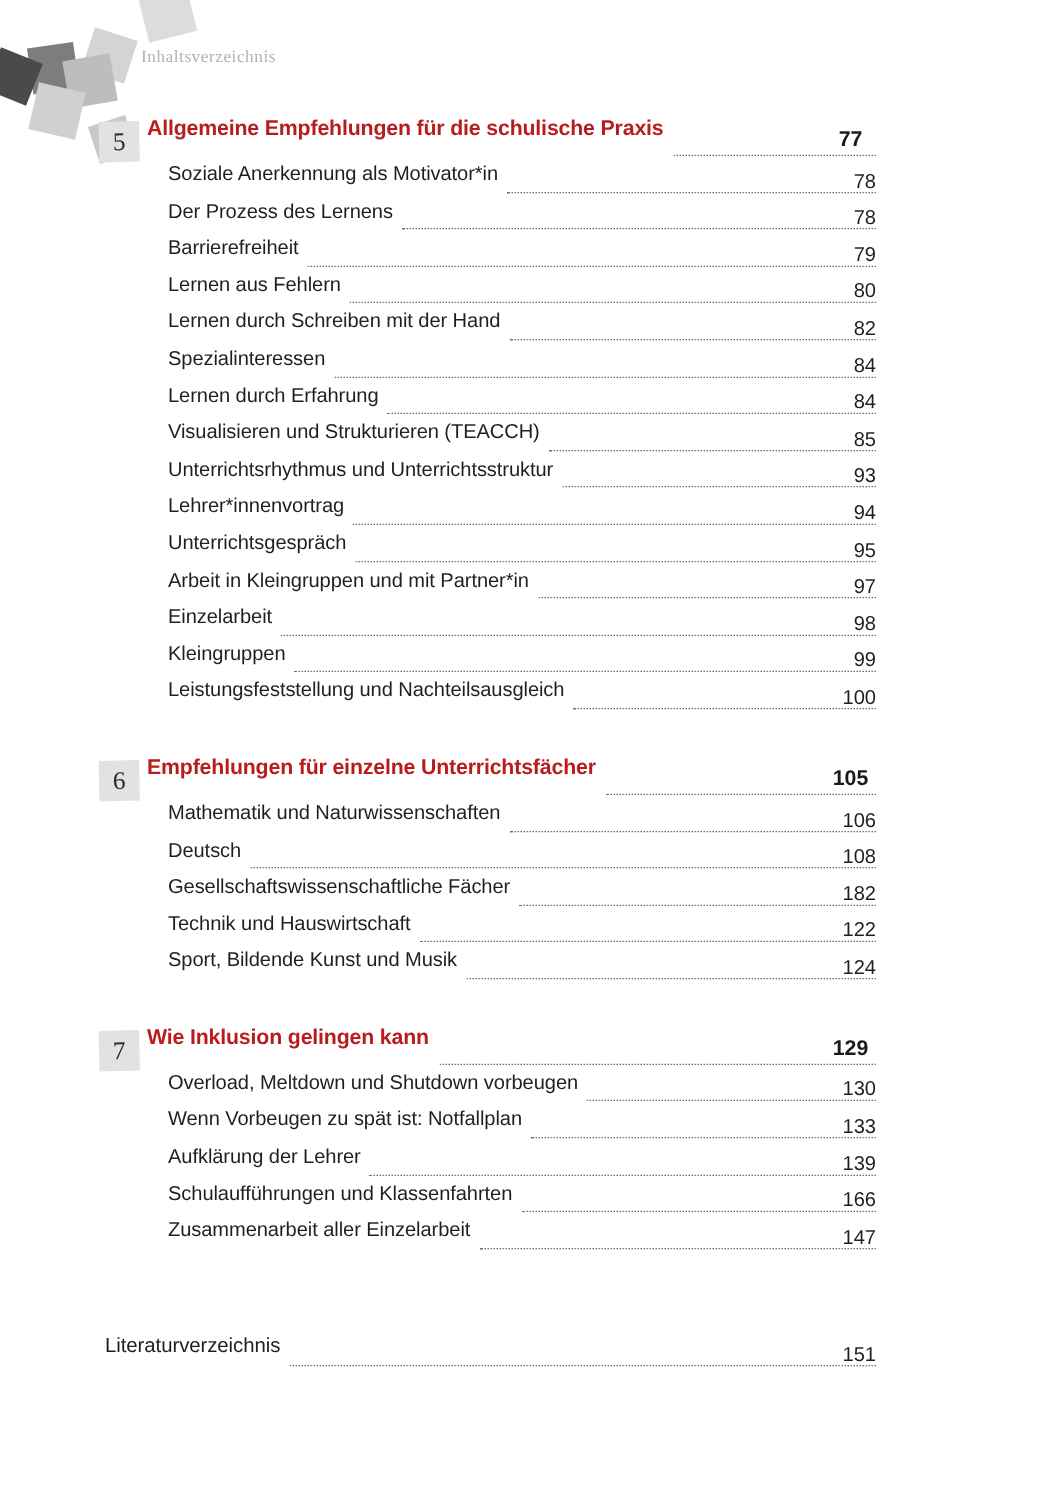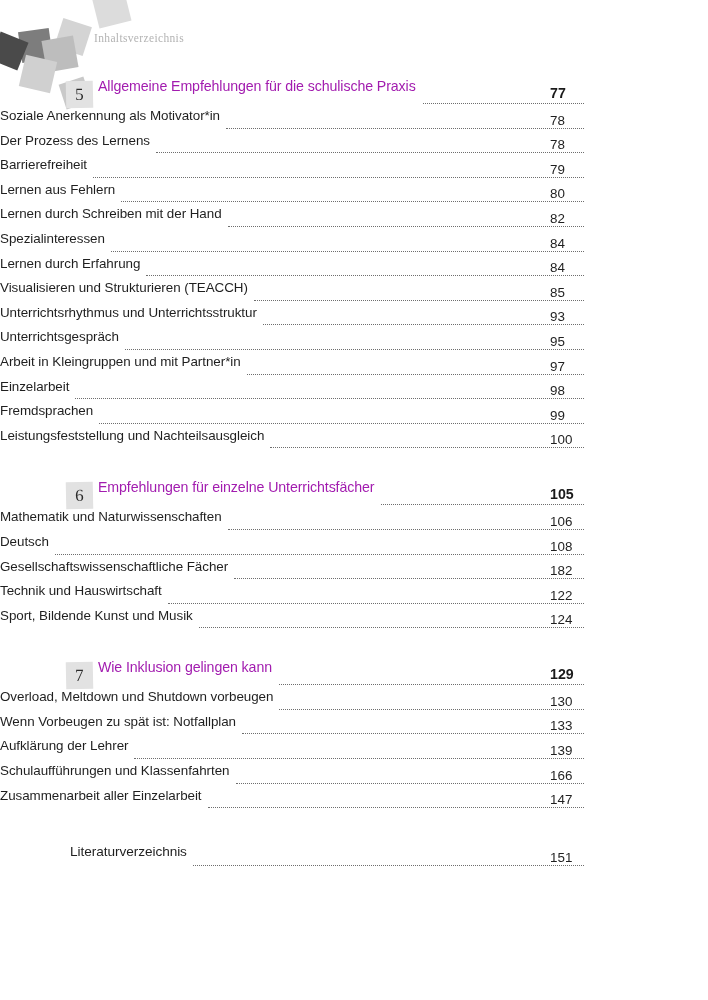"Allgemeine Empfehlungen für die" .chap-title { color: #a21caf -> #b91c1c; font-weight: normal -> bold }
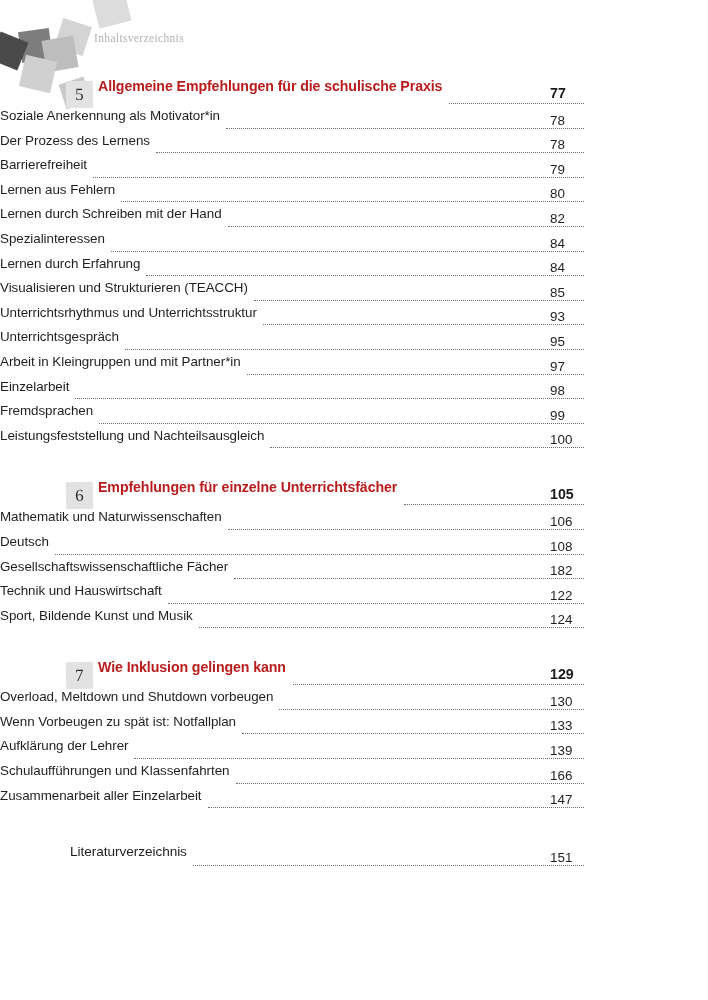"77" .chap-row .pnum { text-align: left -> center }
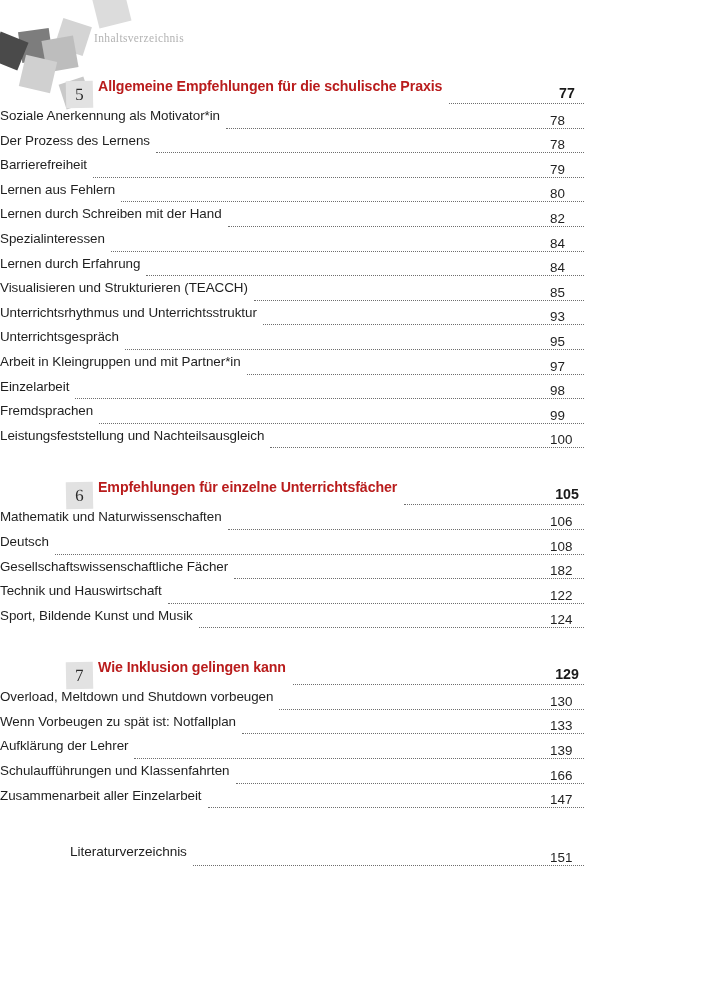"Soziale Anerkennung als Motivator*in" .sub-row { padding-left: none -> 112px }
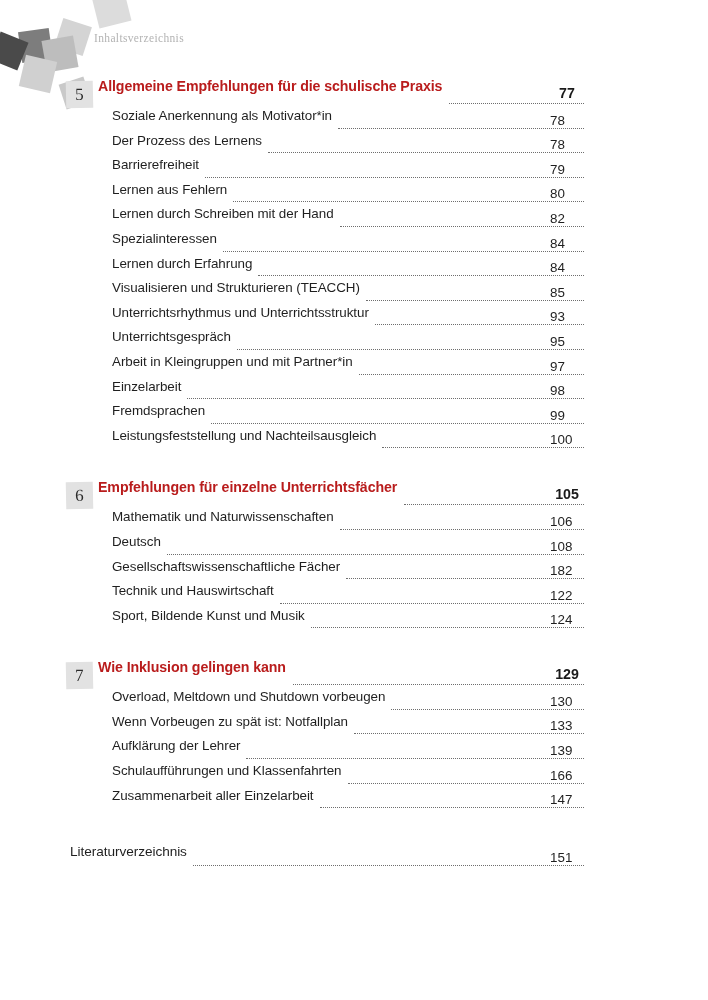"78" .sub-row .pnum { text-align: none -> right }
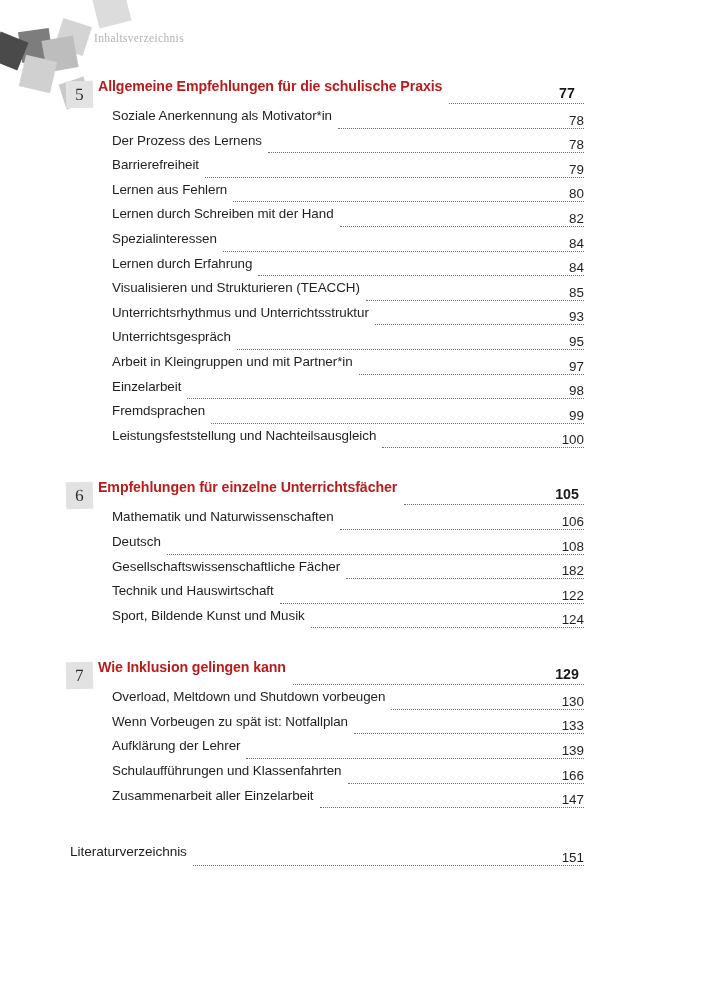"Lehrer*innenvortrag" div.sub-row { html: none -> <div> <span>Lehrer*innenvortrag</span> <span></span> <span>94</span> </div> }
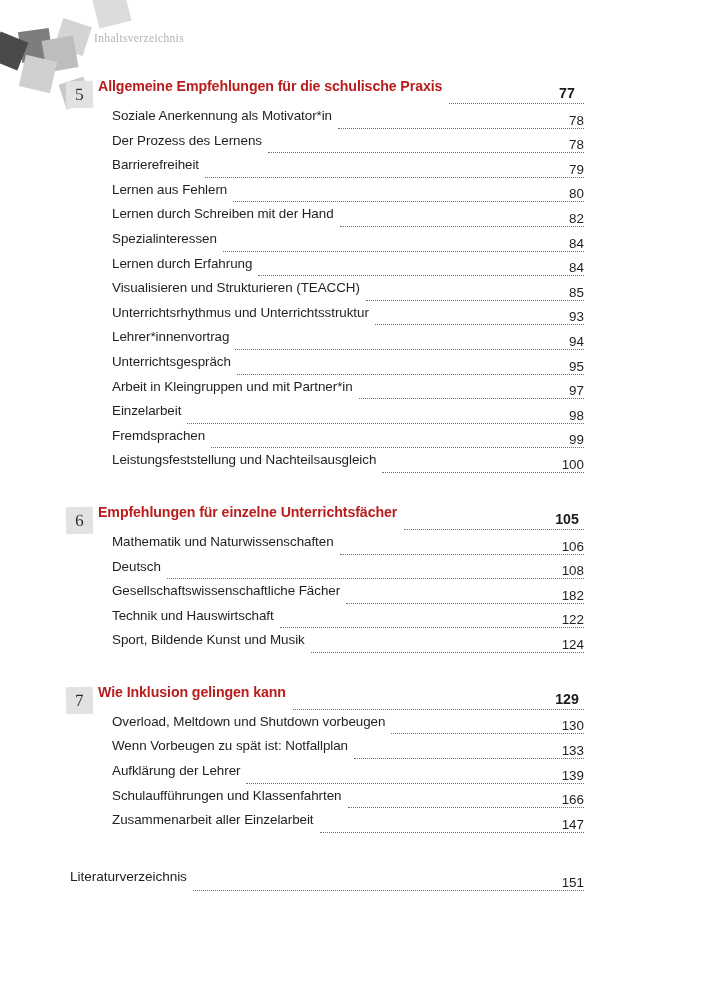"Fremdsprachen" span.sub-title { text: Fremdsprachen -> Kleingruppen }
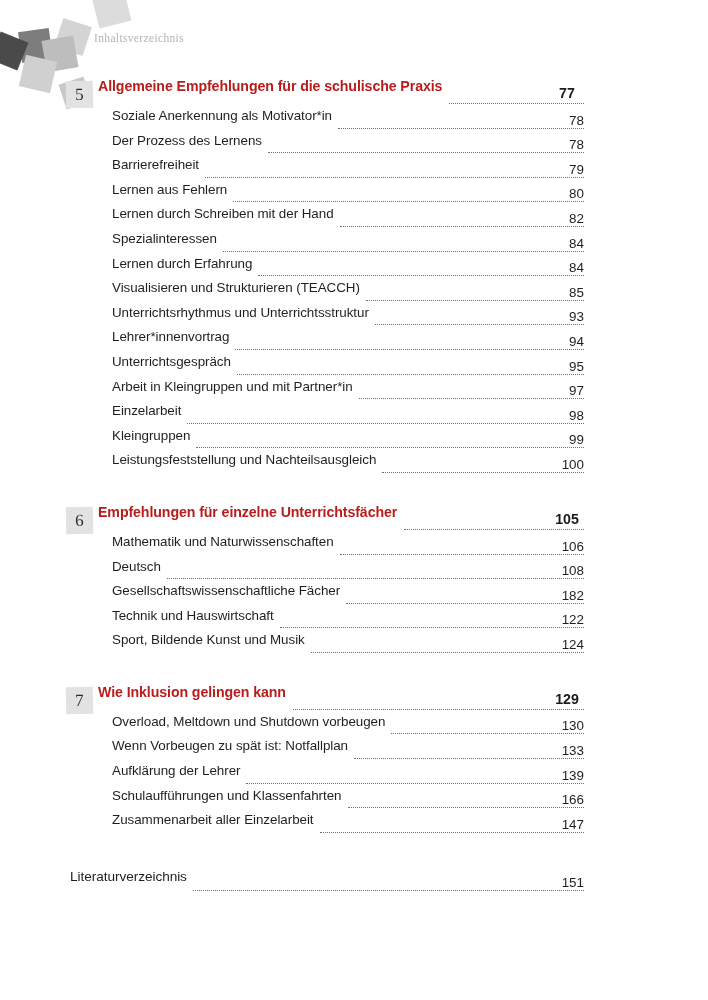"Literaturverzeichnis" #lit-block { margin-top: 32px -> 52px }
